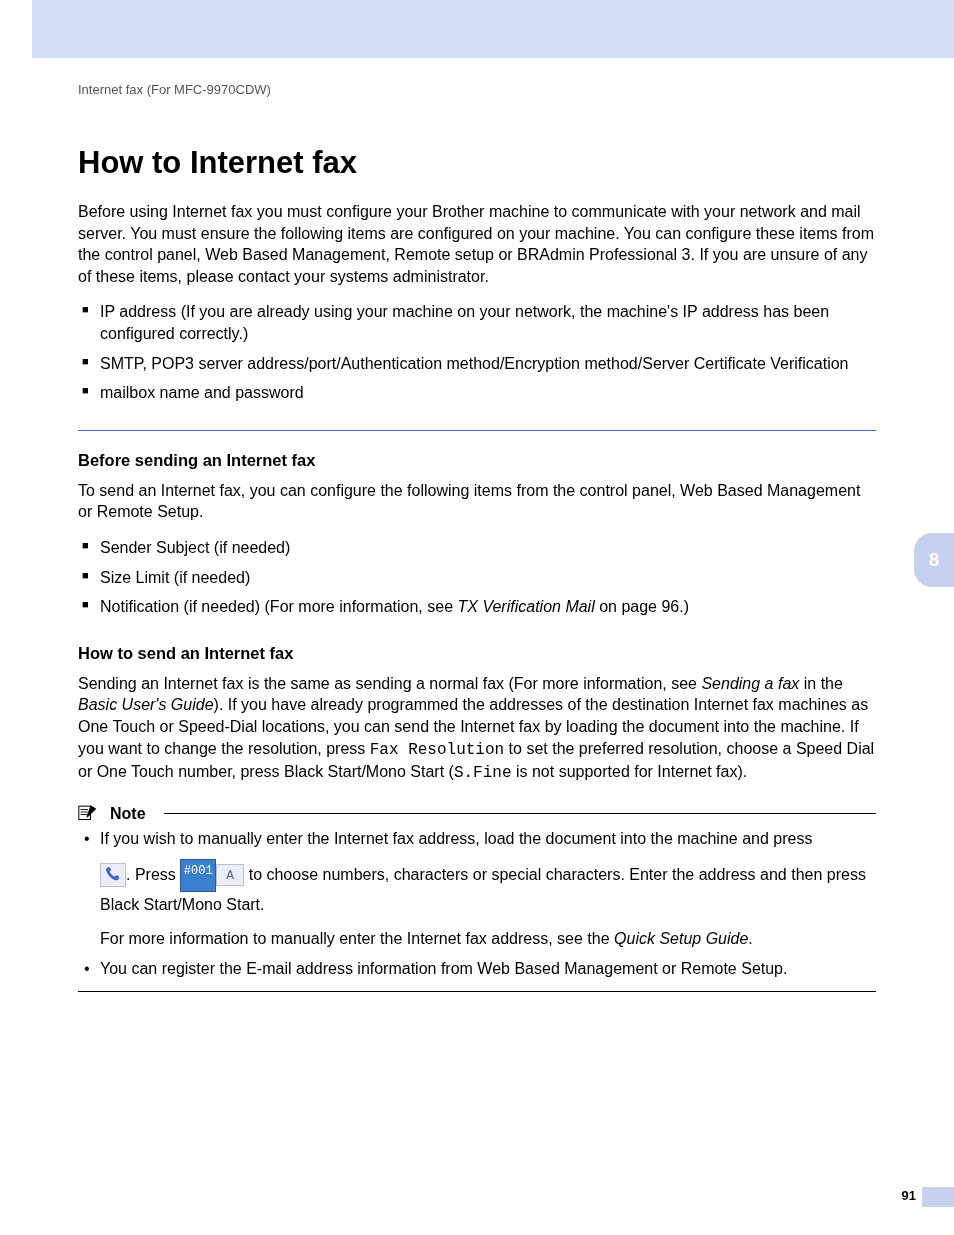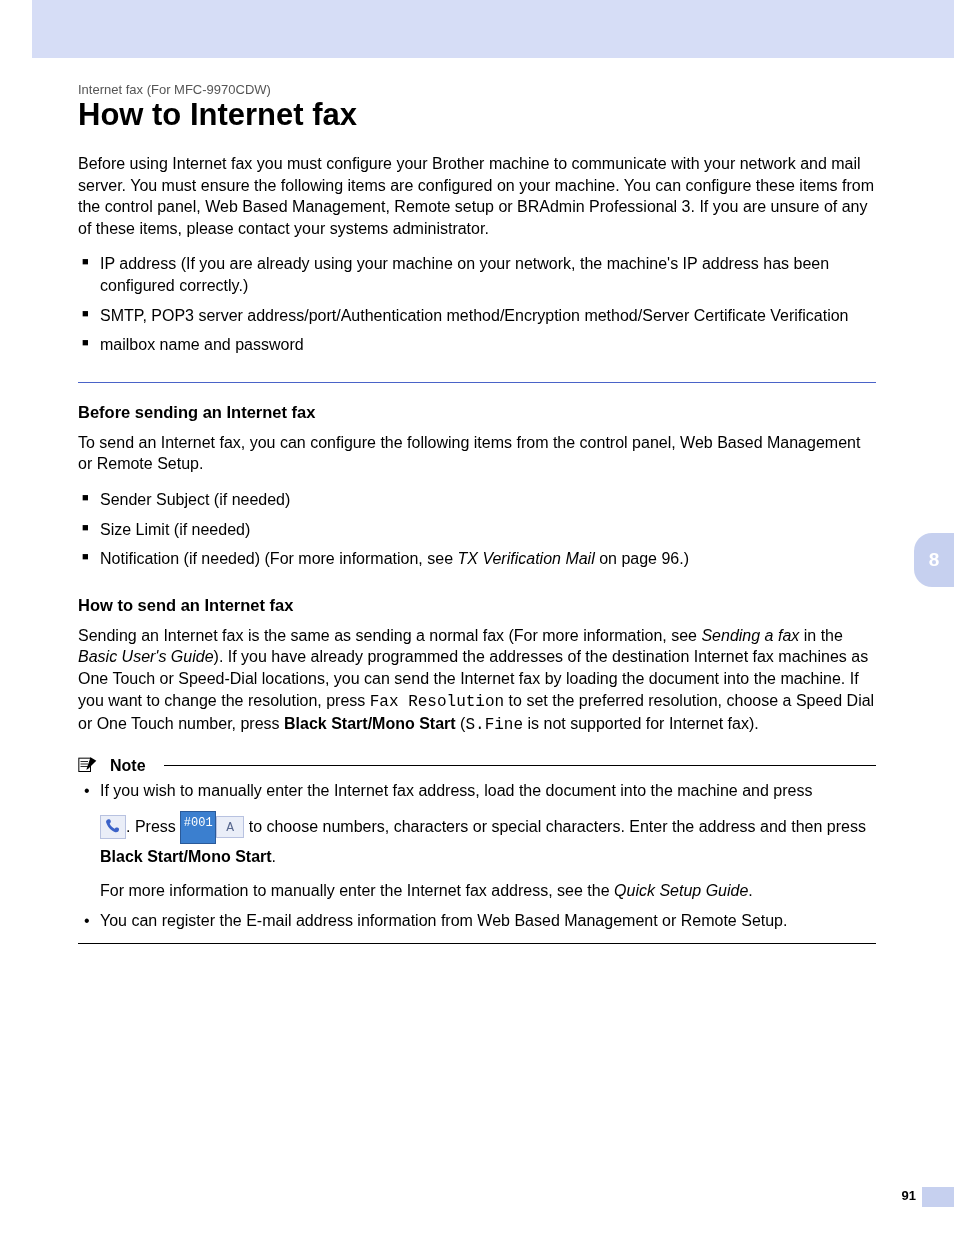"Internet fax (For MFC-9970CDW)" .breadcrumb { margin-bottom: none -> 48px }
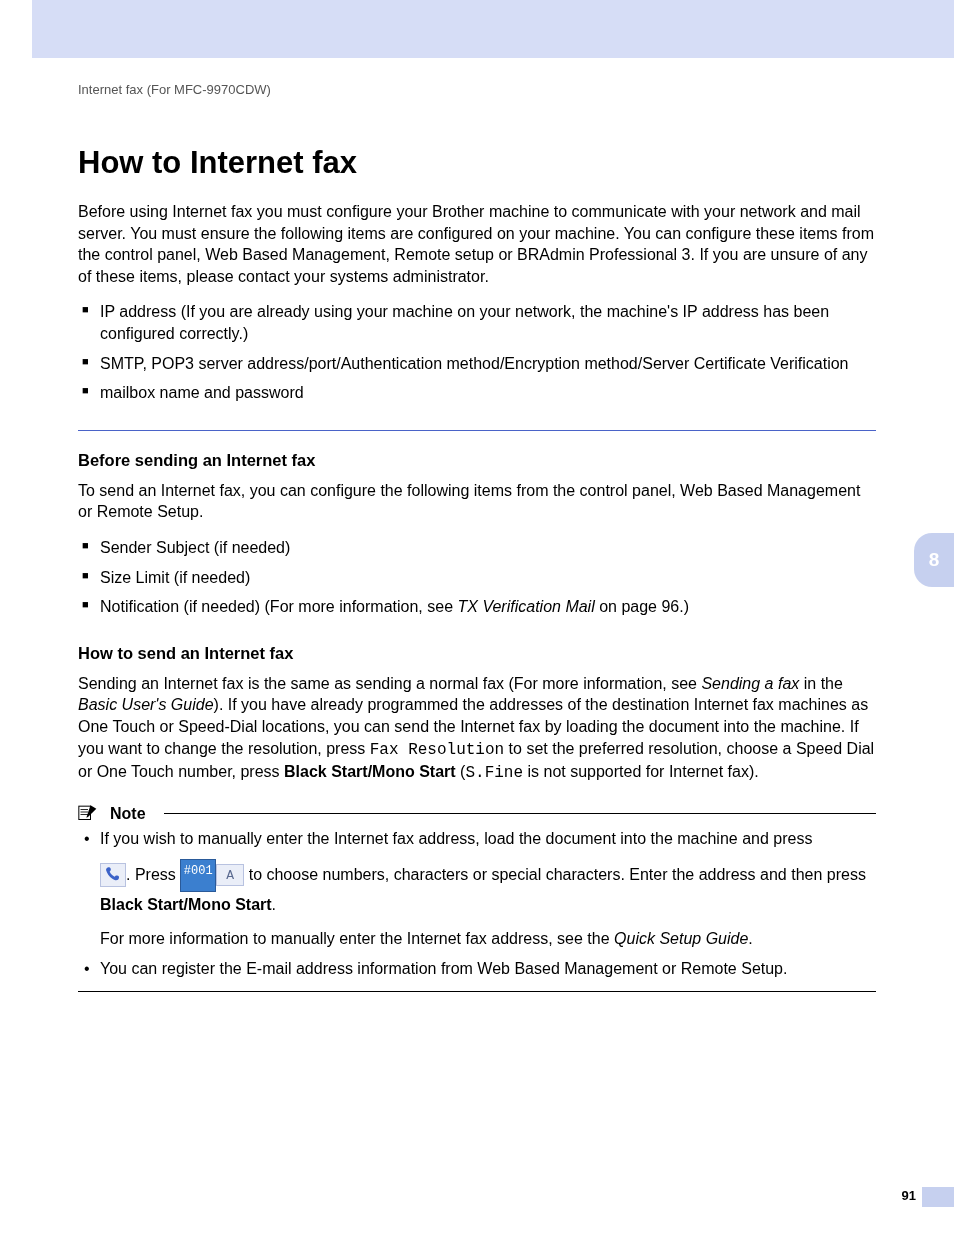"Black Start/Mono Start" b { font-weight: bold -> normal }
